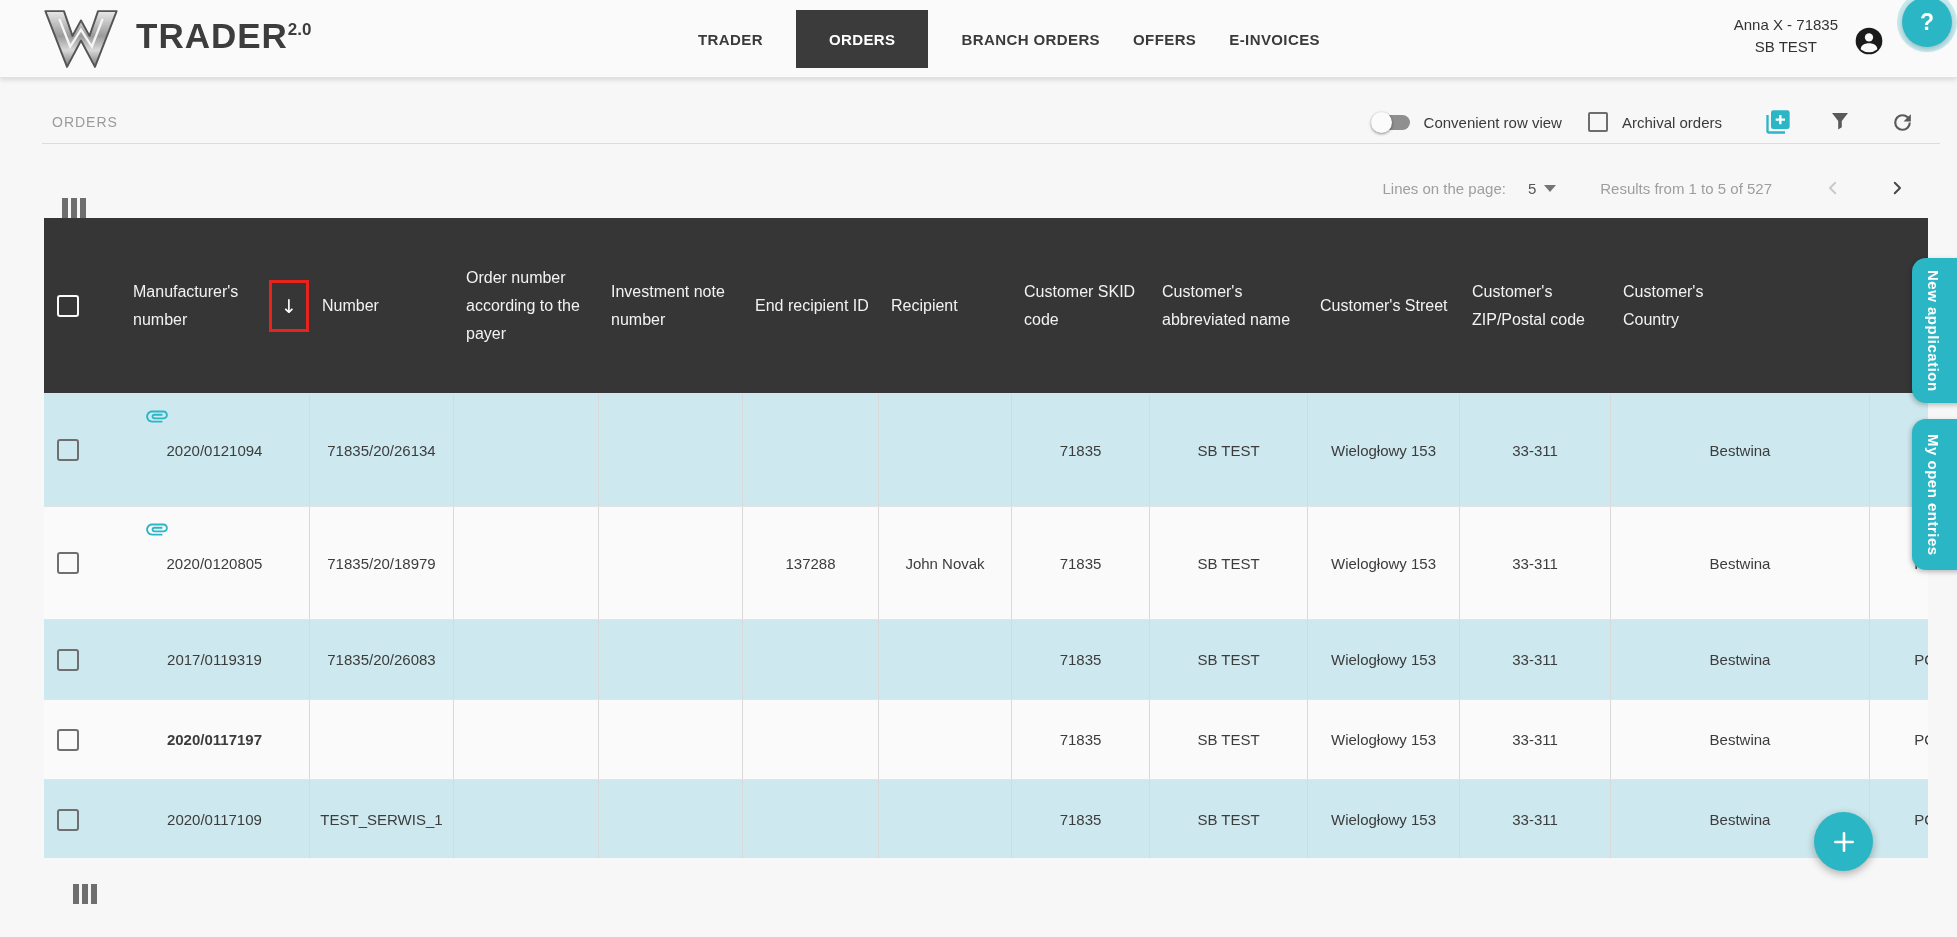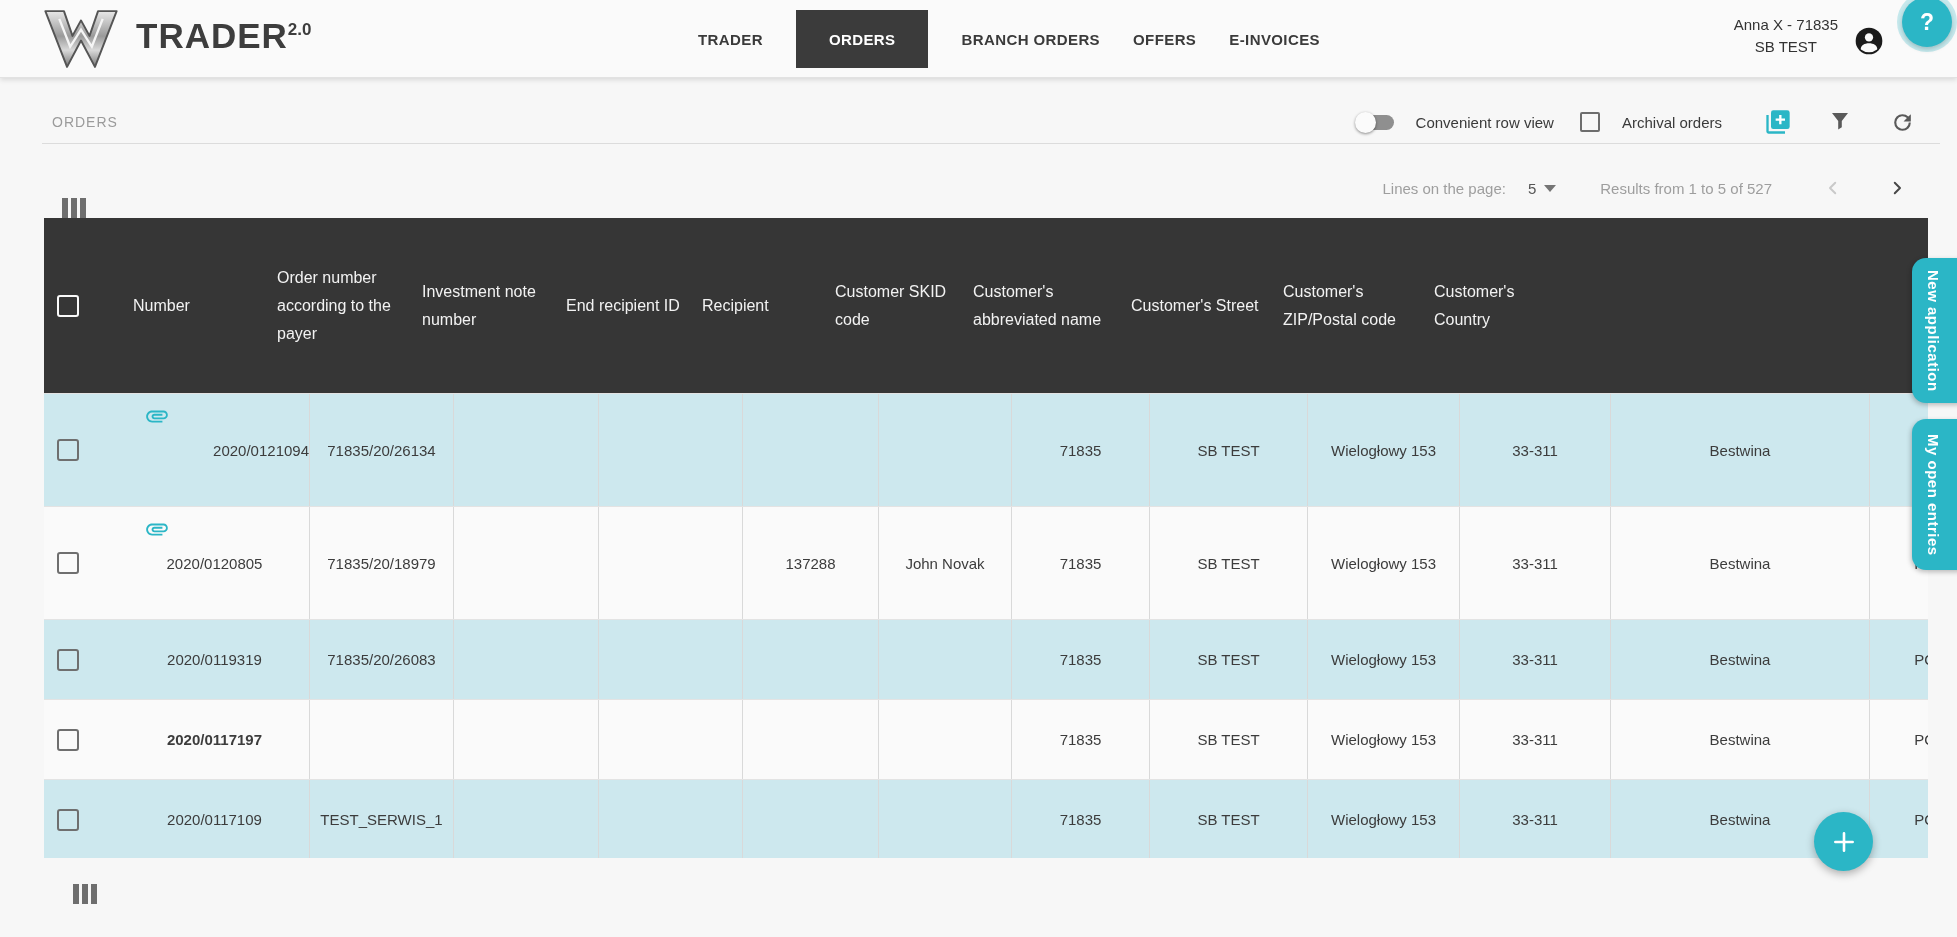"Convenient row view" .tb-label { margin-left: 22px -> 14px }
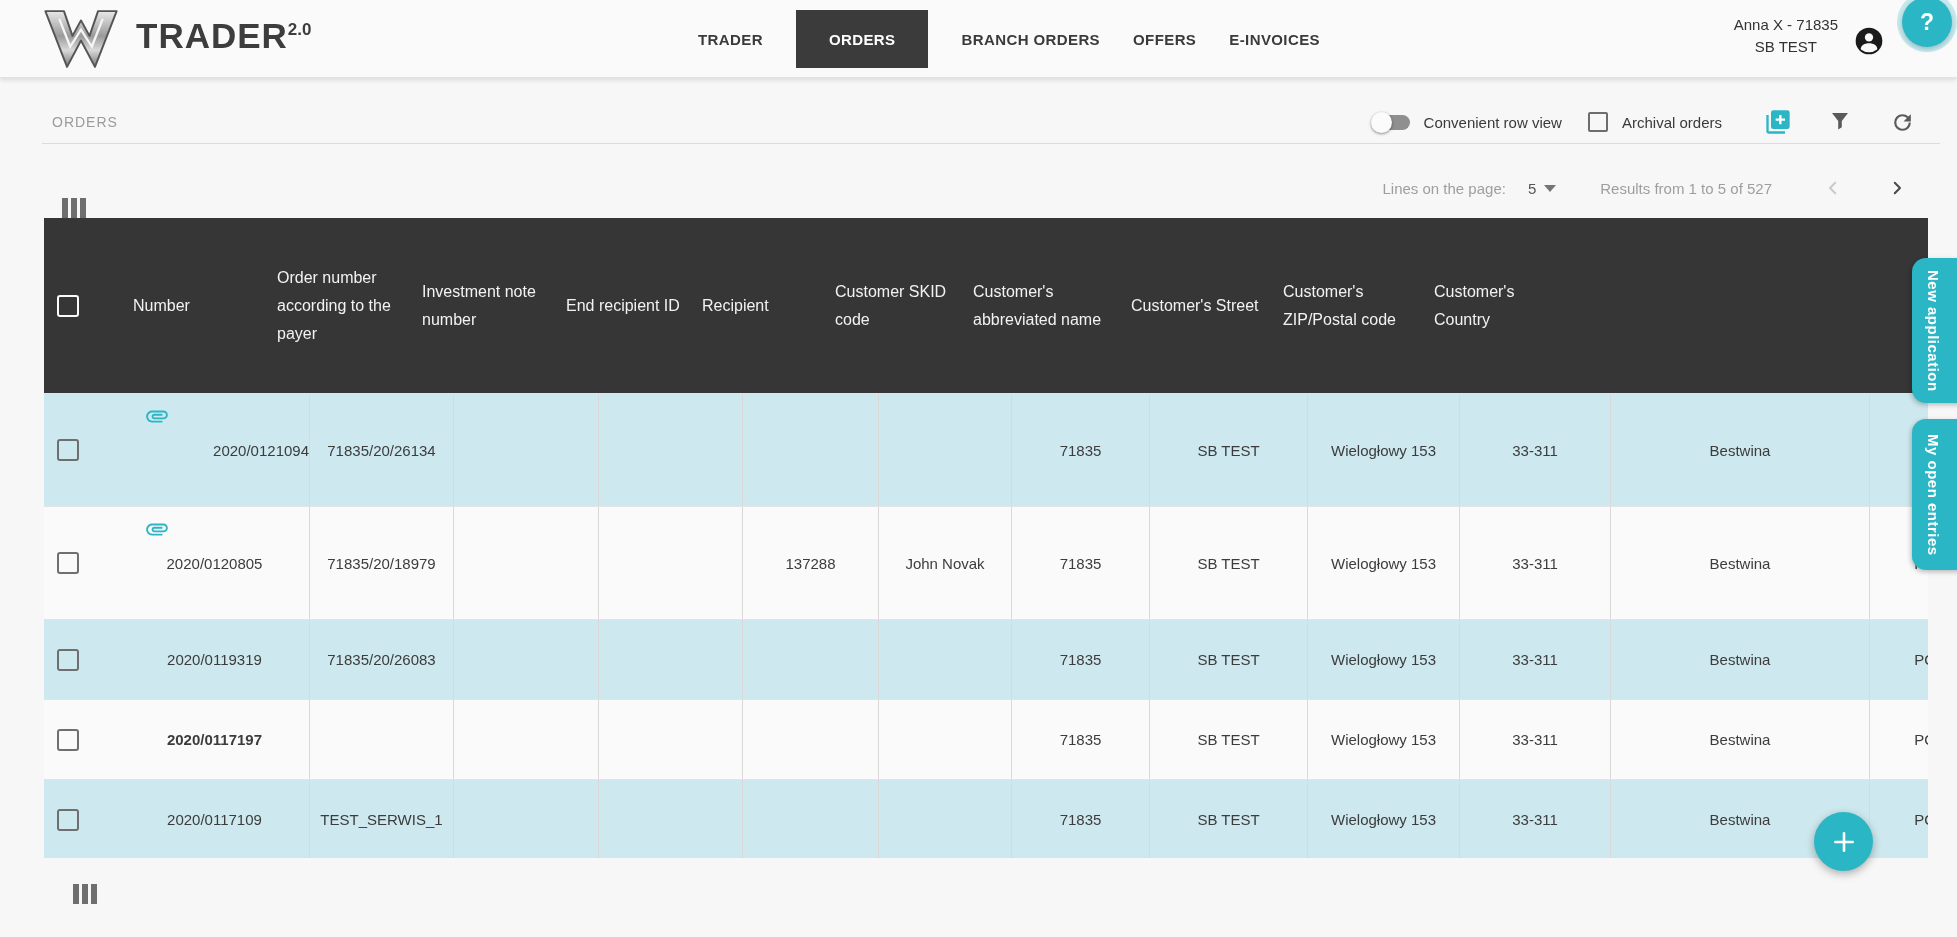"Manufacturer's number" div.th { html: none -> <div> <span>Manufacturer's number</span> <span> <span>↓</span> </span> </div> }
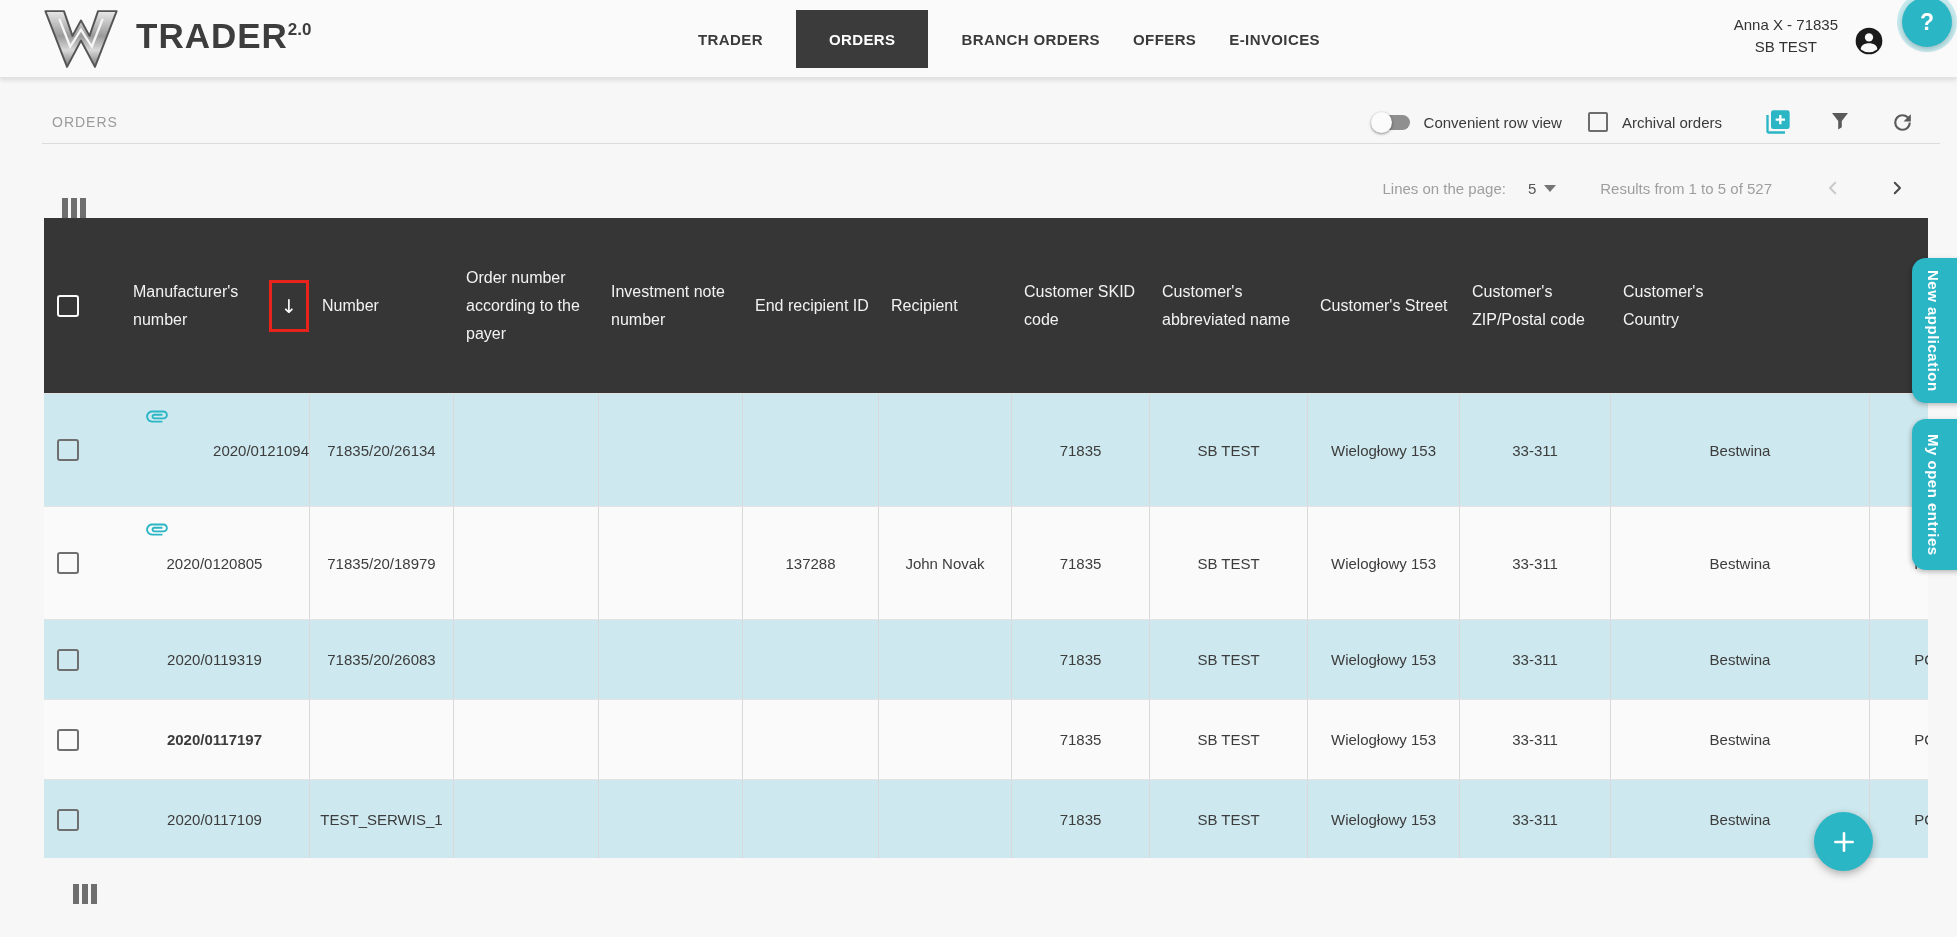"2020/0121094" div.td { justify-content: flex-end -> none }
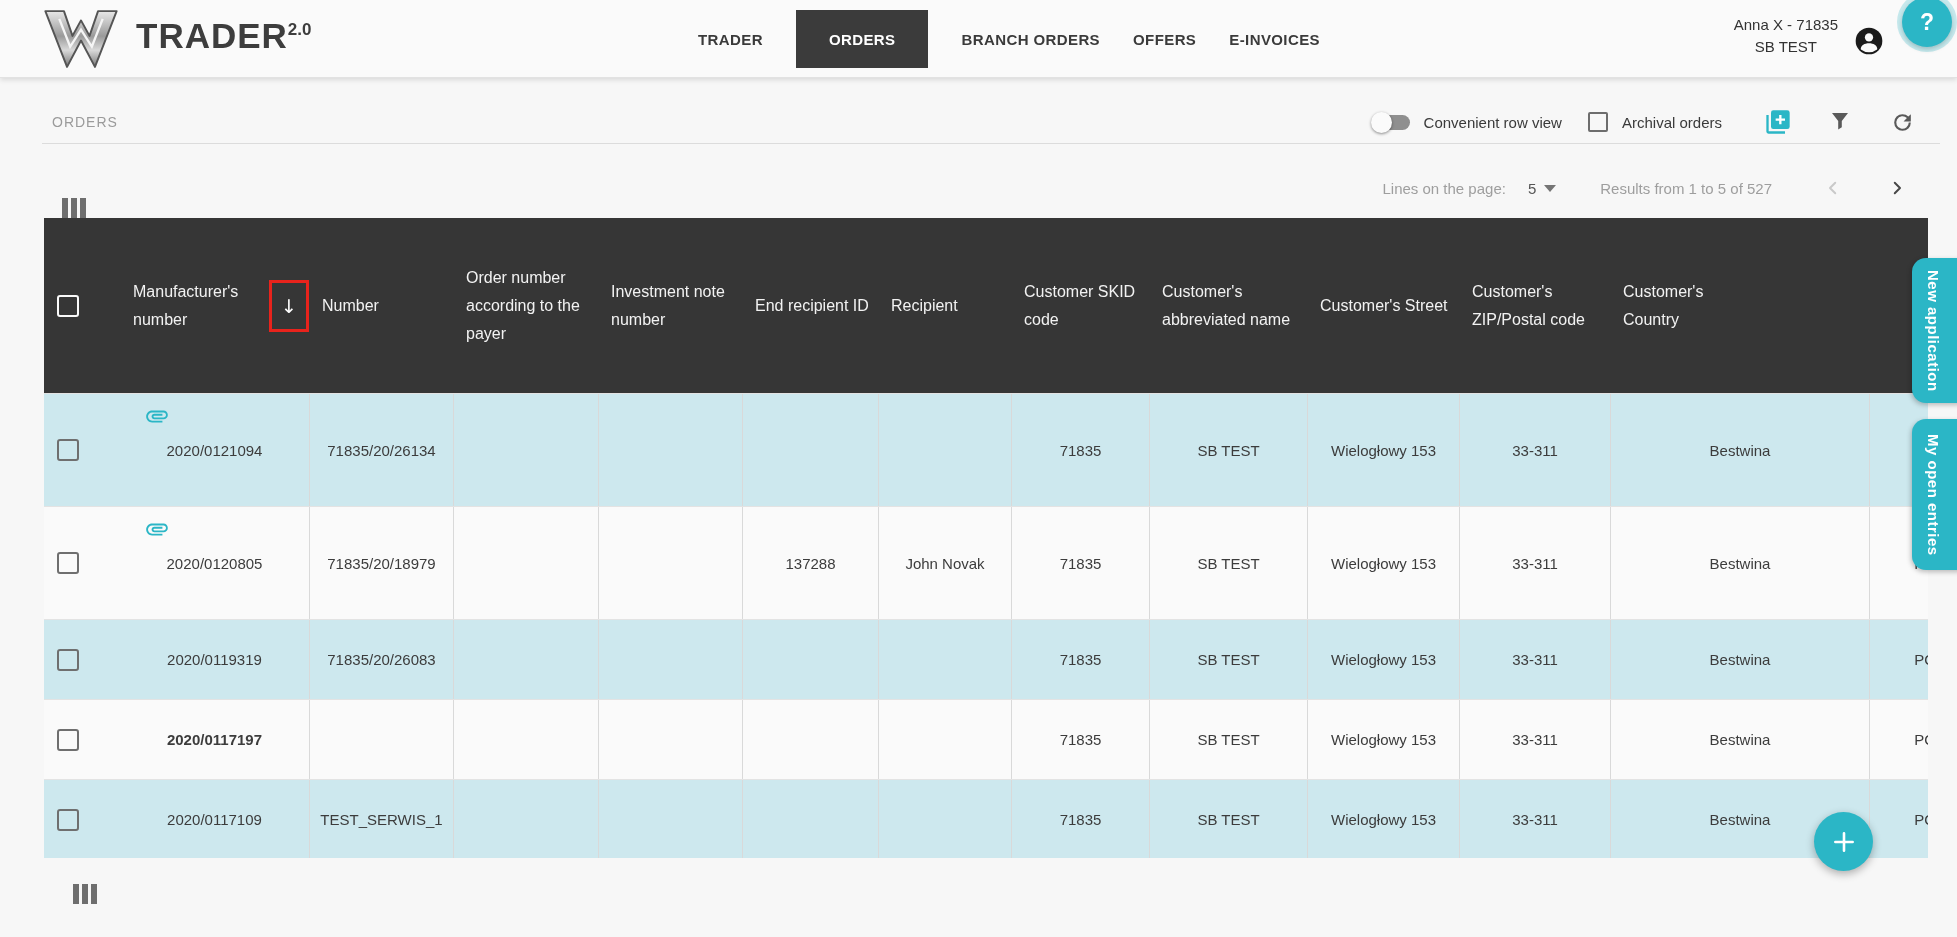"2020/0119319" span { text: 2020/0119319 -> 2017/0119319 }
